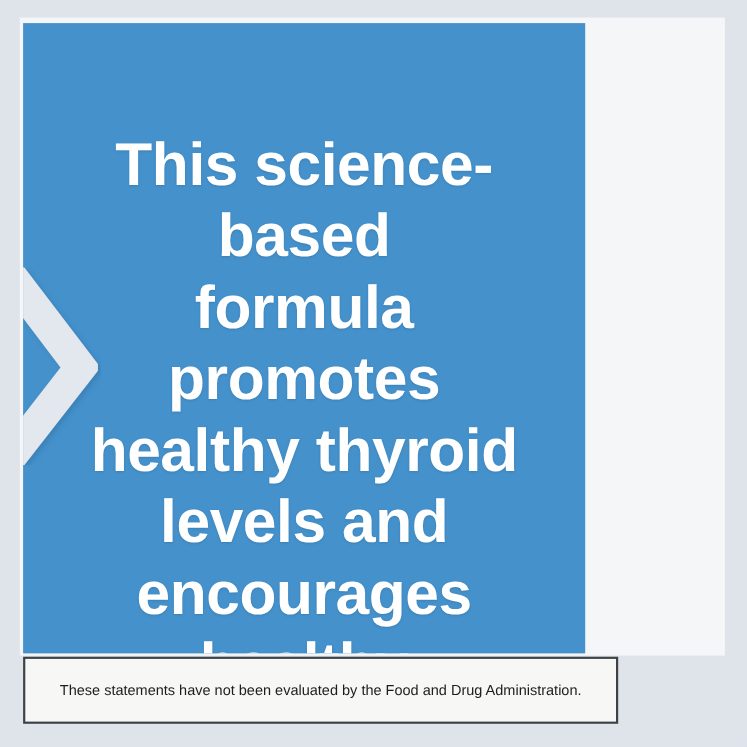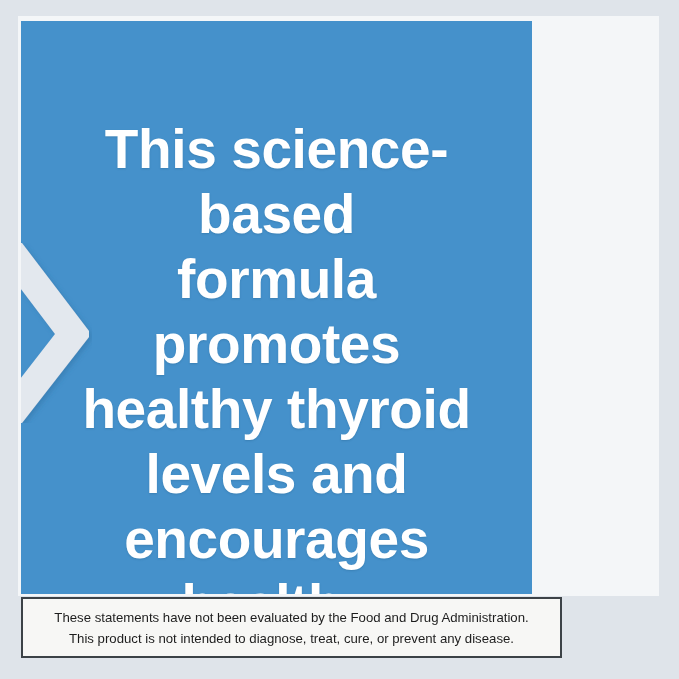"This product is not intended" div.disclaimer-line { html: <div>This product is not intended to diagnose, treat, cure, or prevent any disease.</div> -> none }
